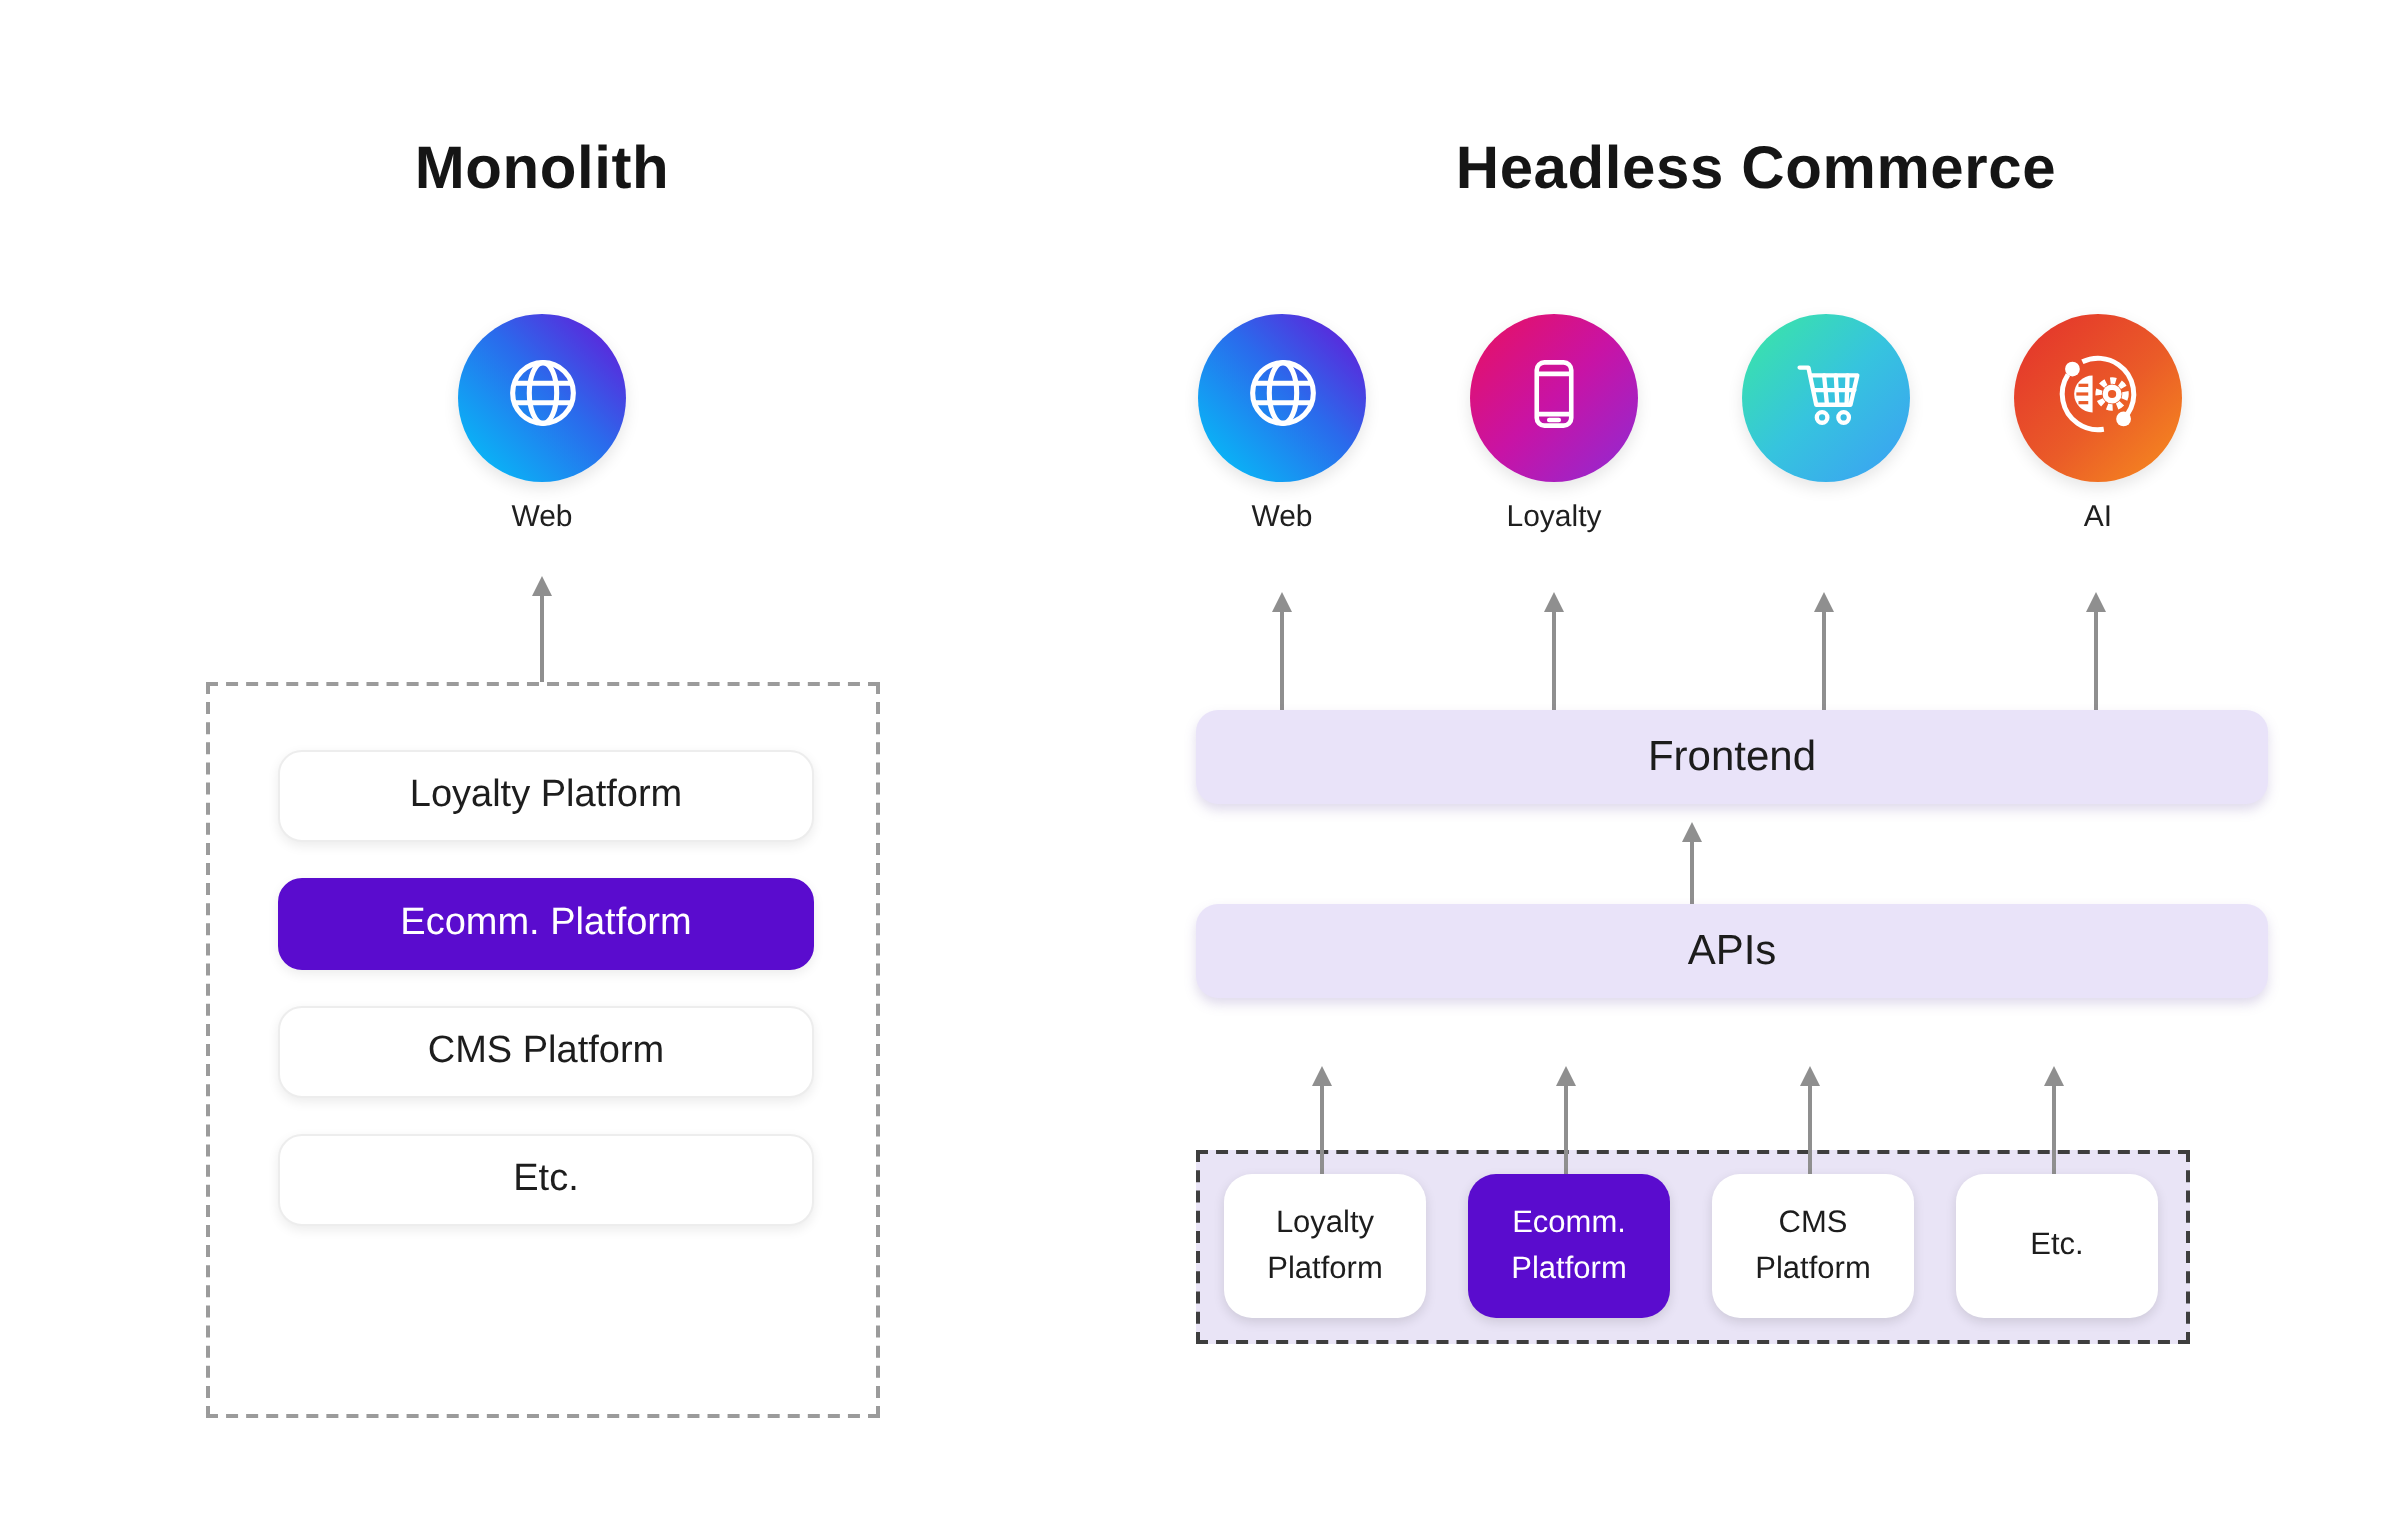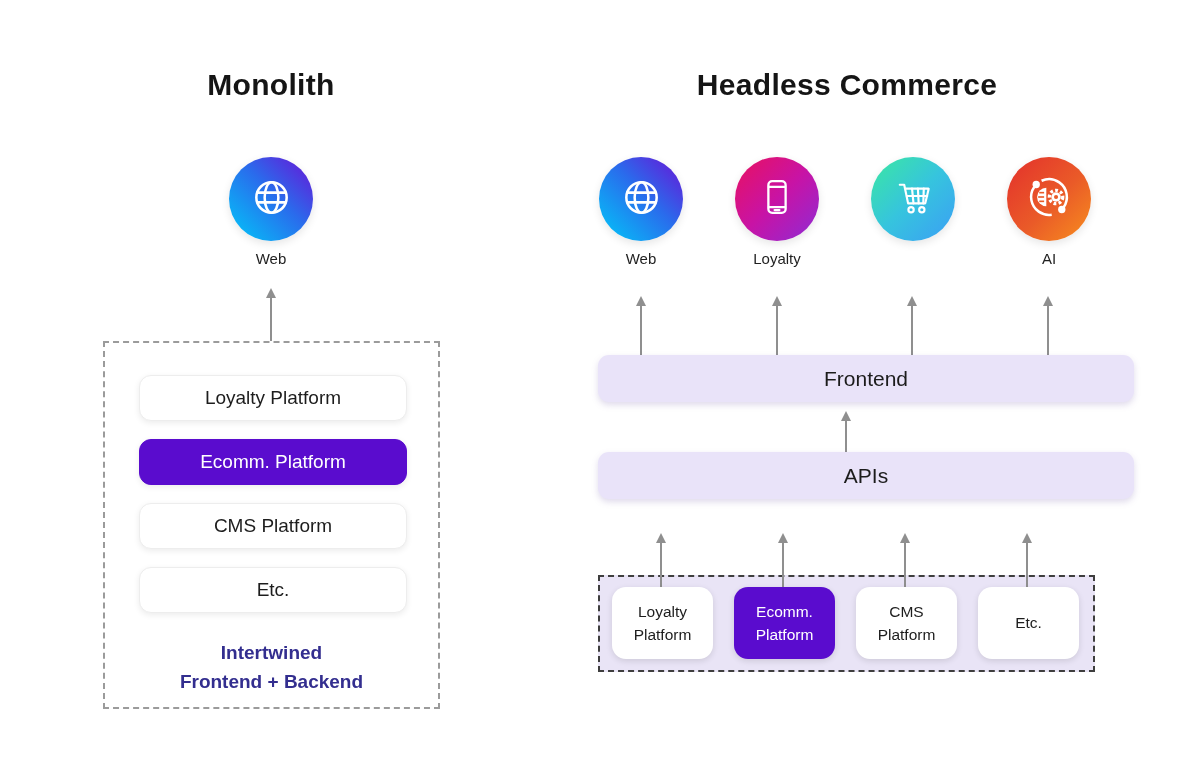"Headless Commerce" div.col-title { left: 597px -> 628px }
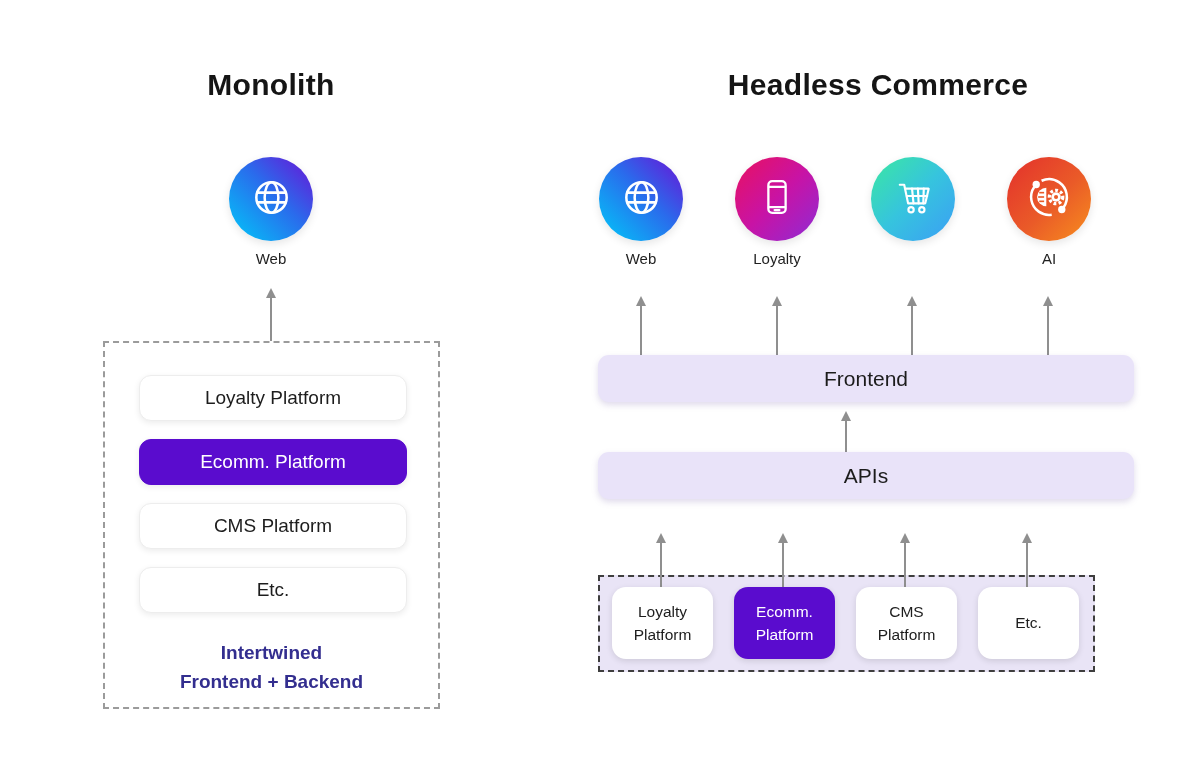"Intertwined" div.caption { html: <div> <div>Intertwined</div> <div>Frontend + Backend</div> </div> -> none }
